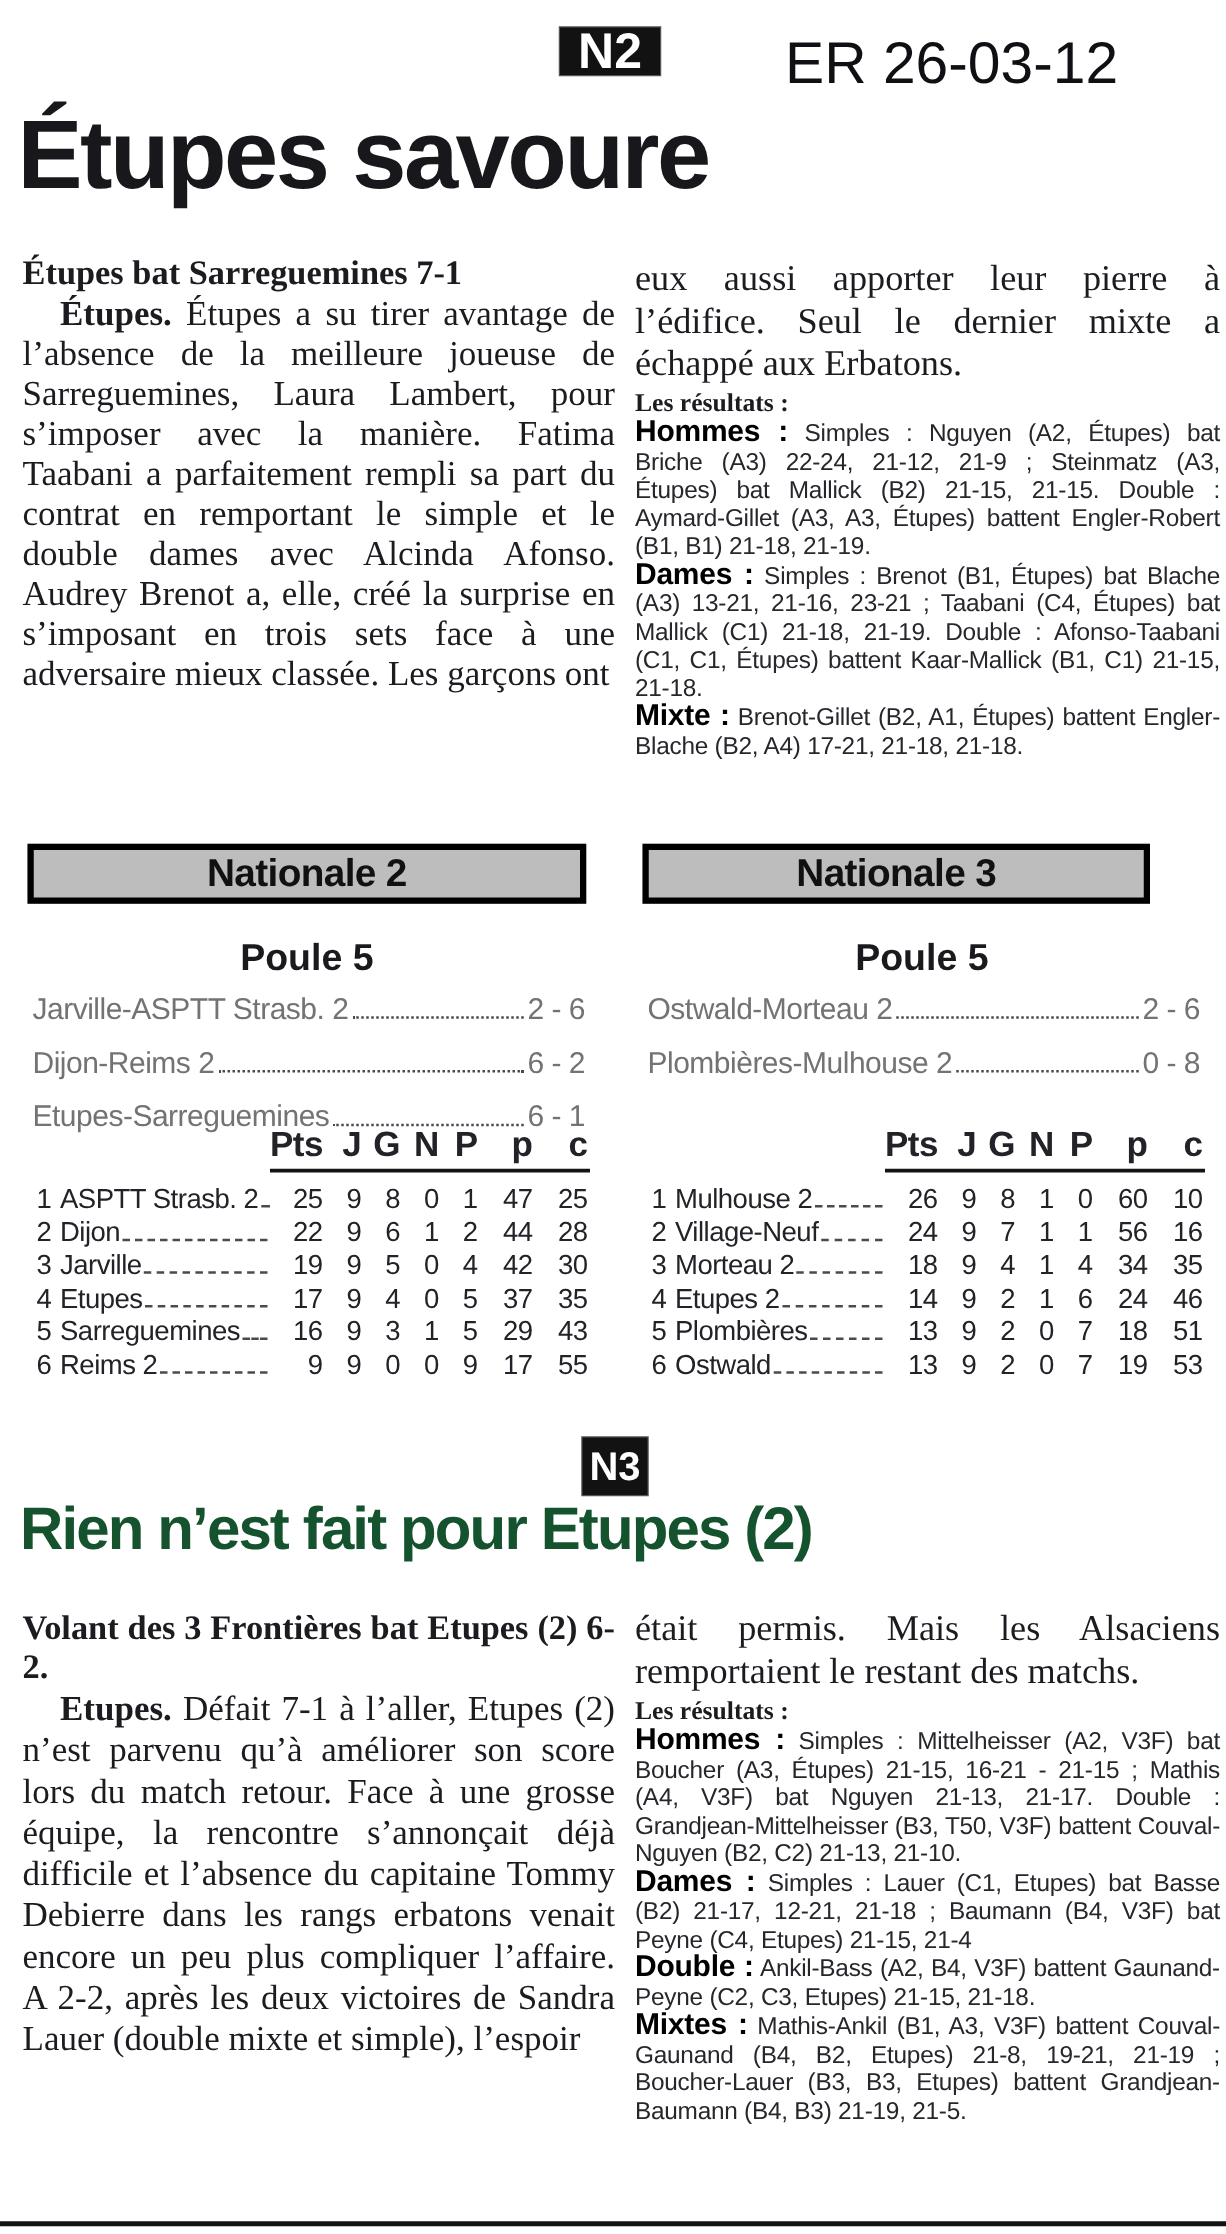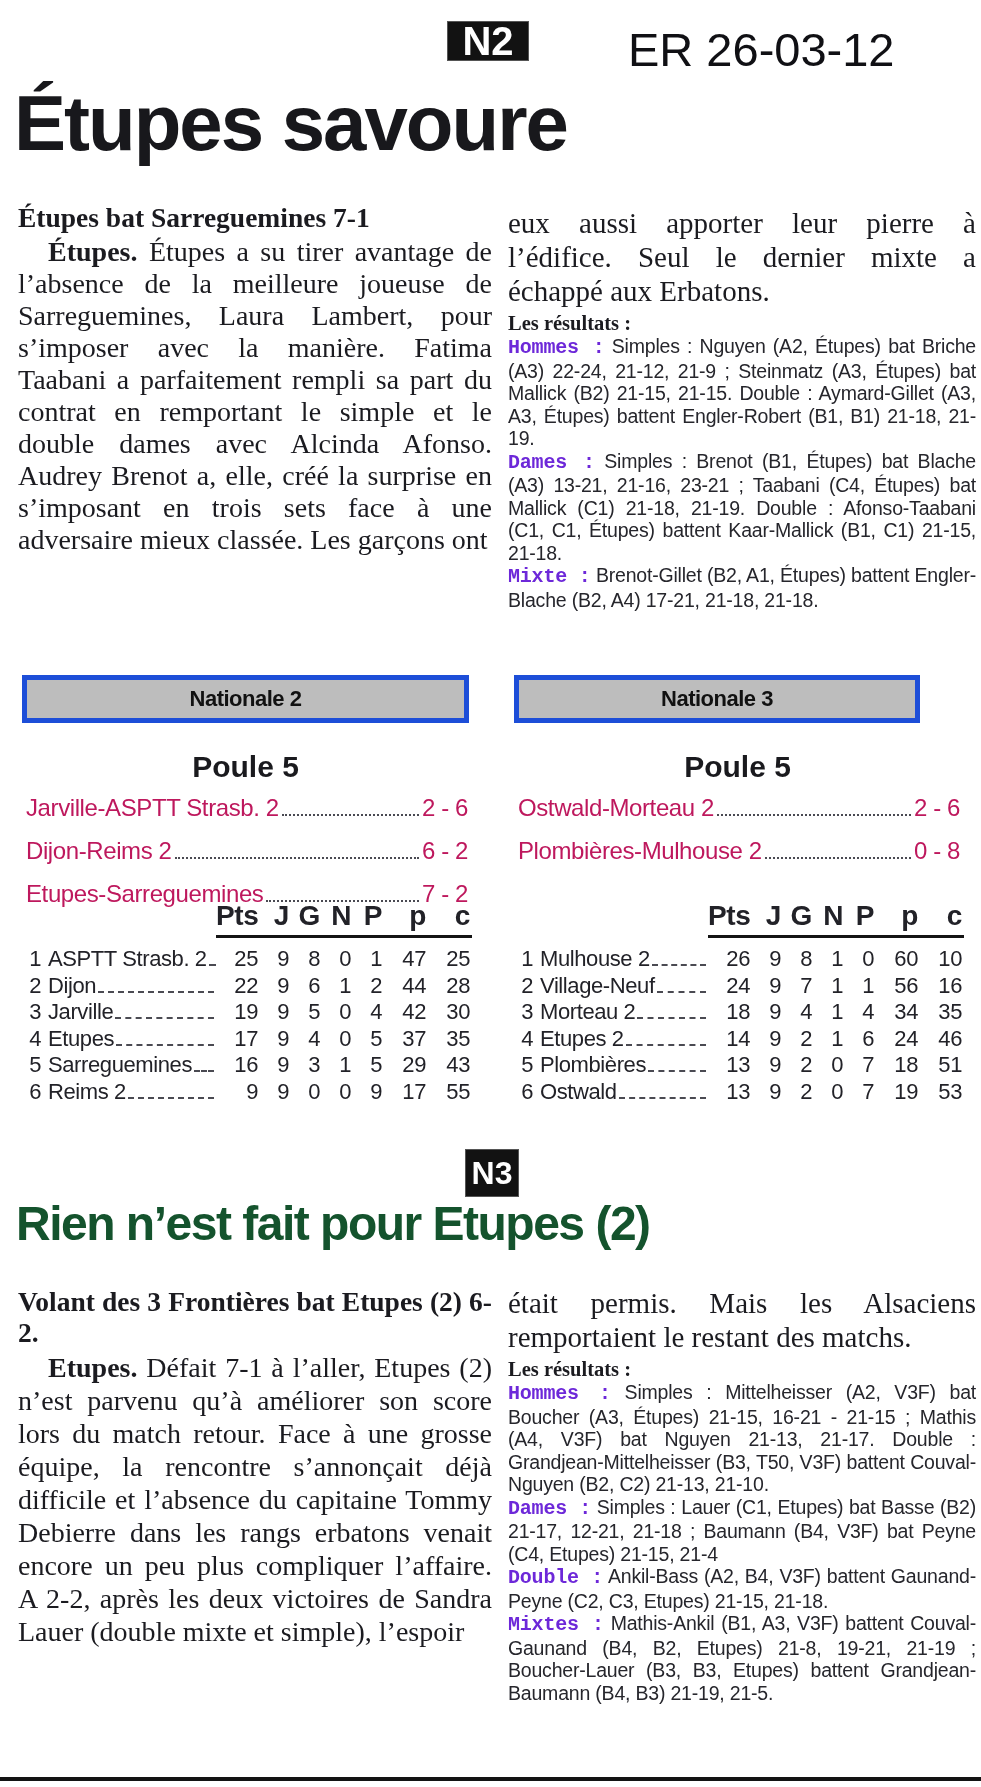"Hommes :" .res .rlabel { color: #6d28d9 -> #000000; font-family: Liberation Mono, monospace -> Liberation Sans, sans-serif; font-size: 20px -> 24px }
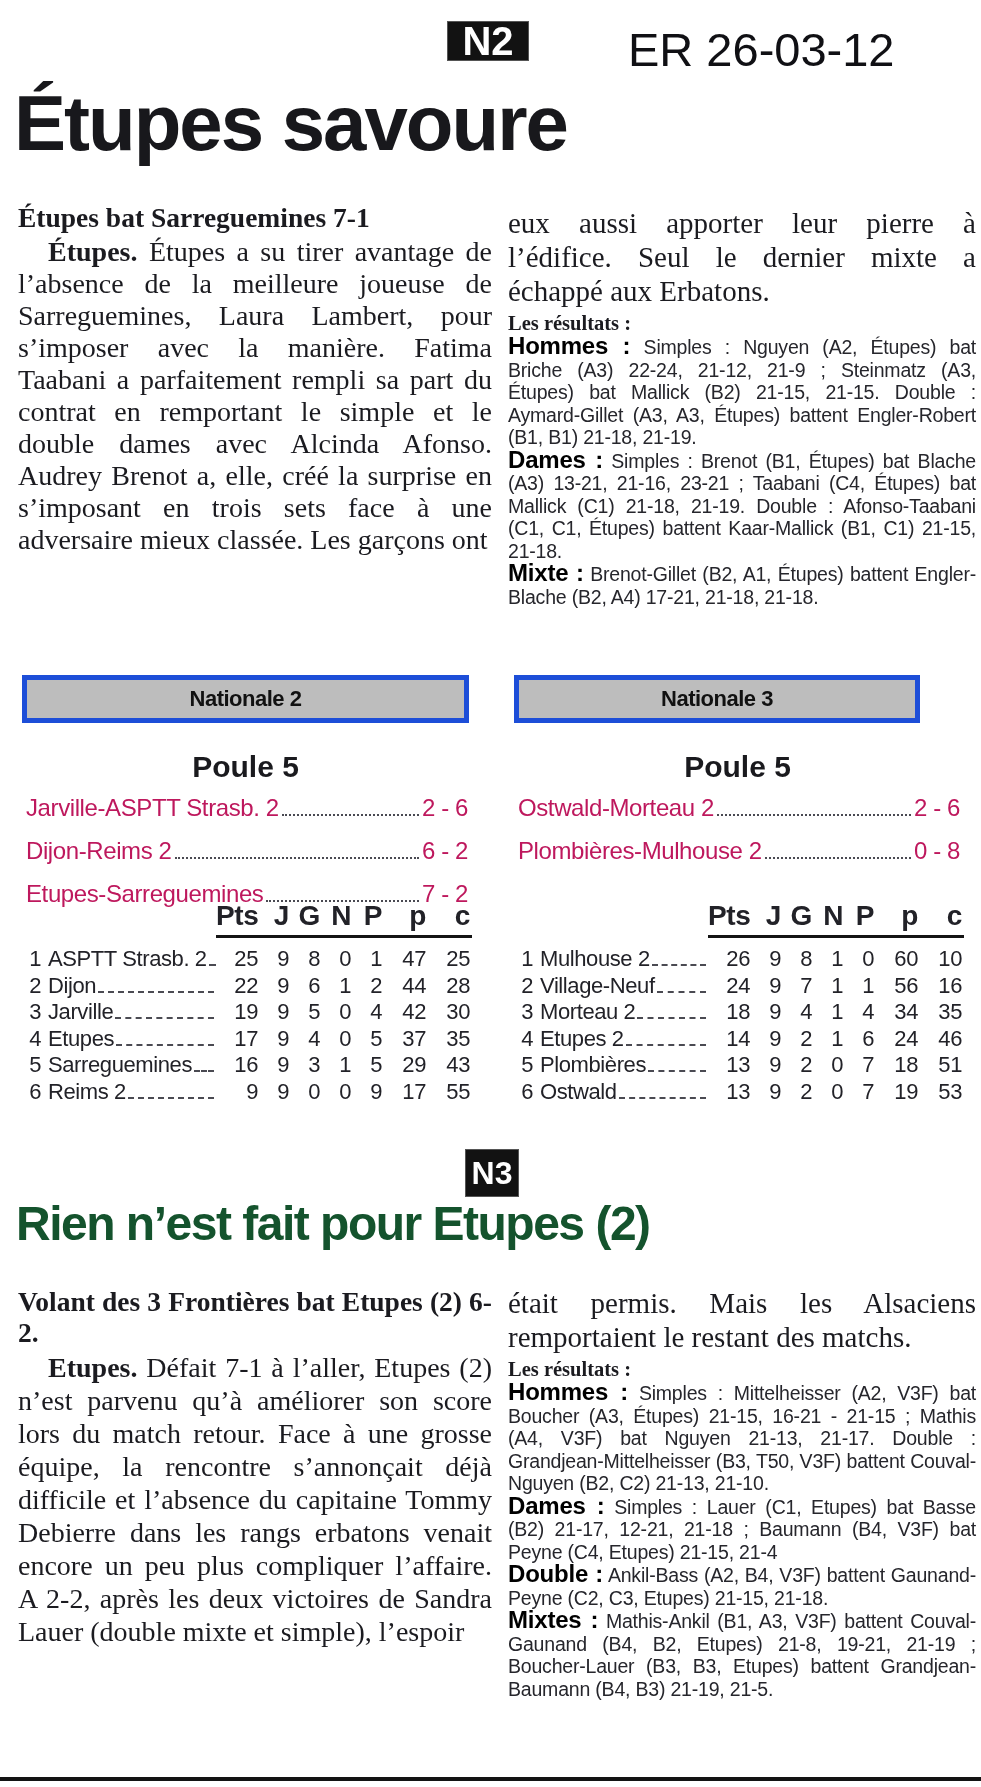"Nationale 2" .section-box { border: 5px solid #1d4ed8 -> 5px solid #000000; font-size: 22px -> 31px }
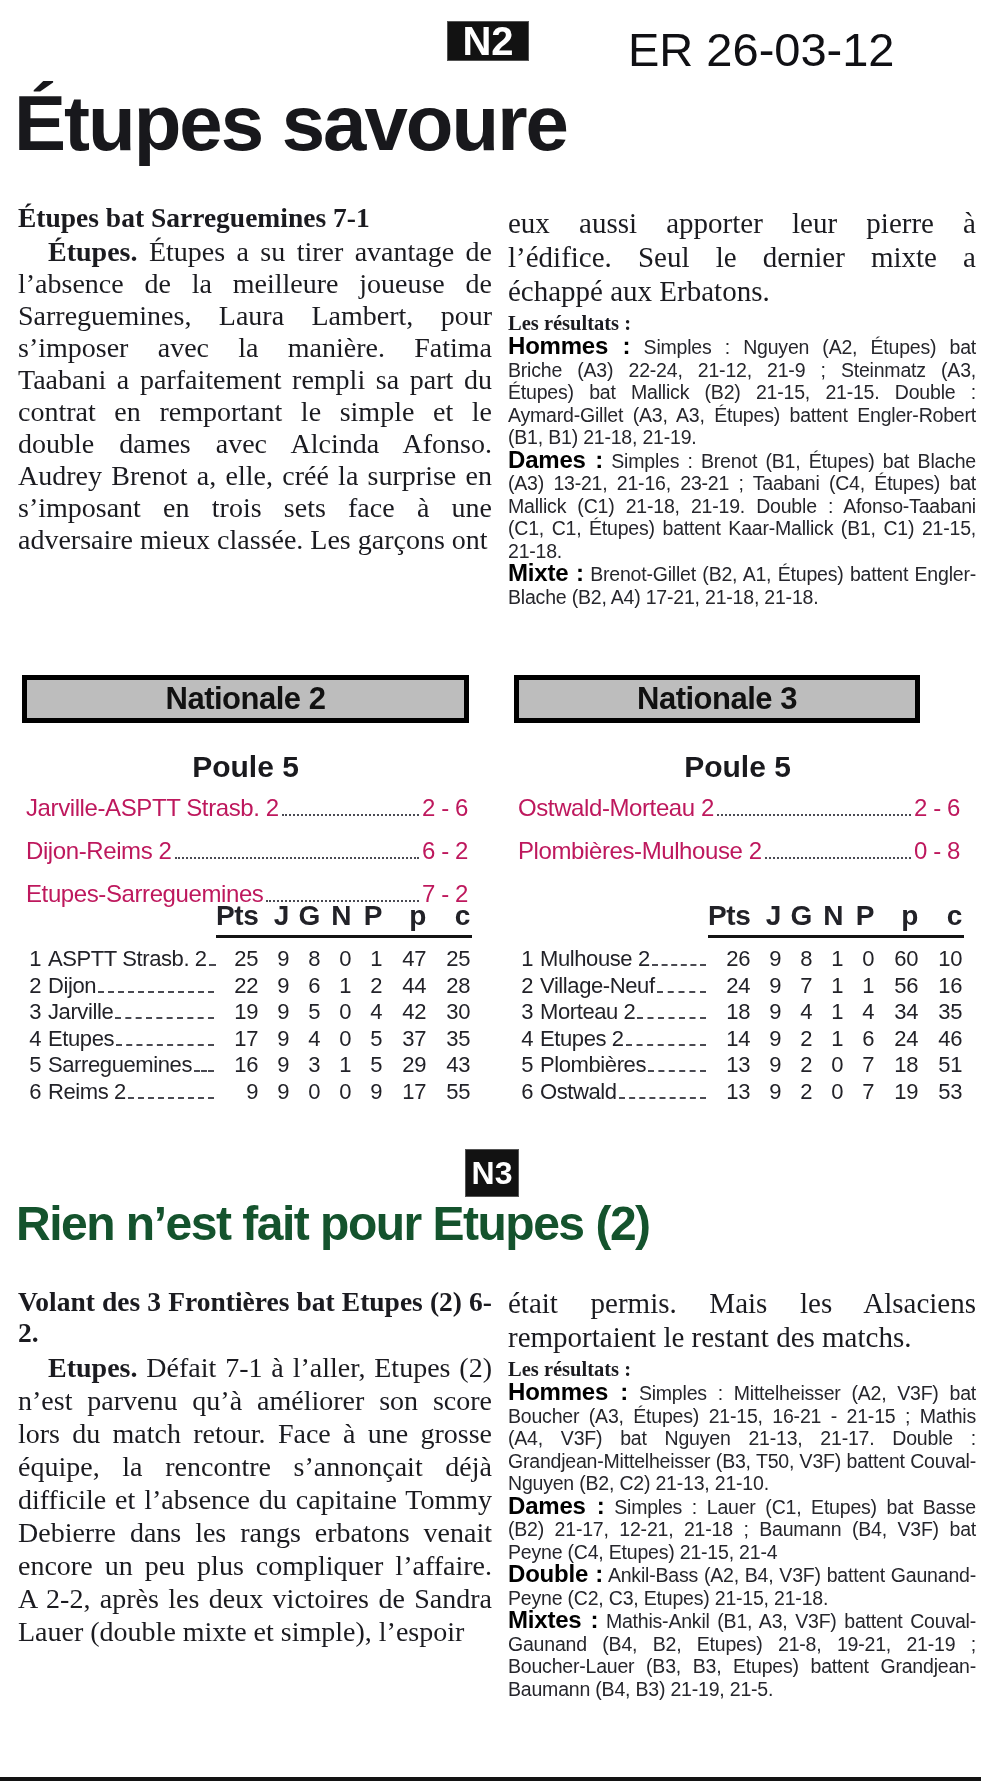"Jarville-ASPTT Strasb. 2" .matches { color: #be185d -> #737373 }
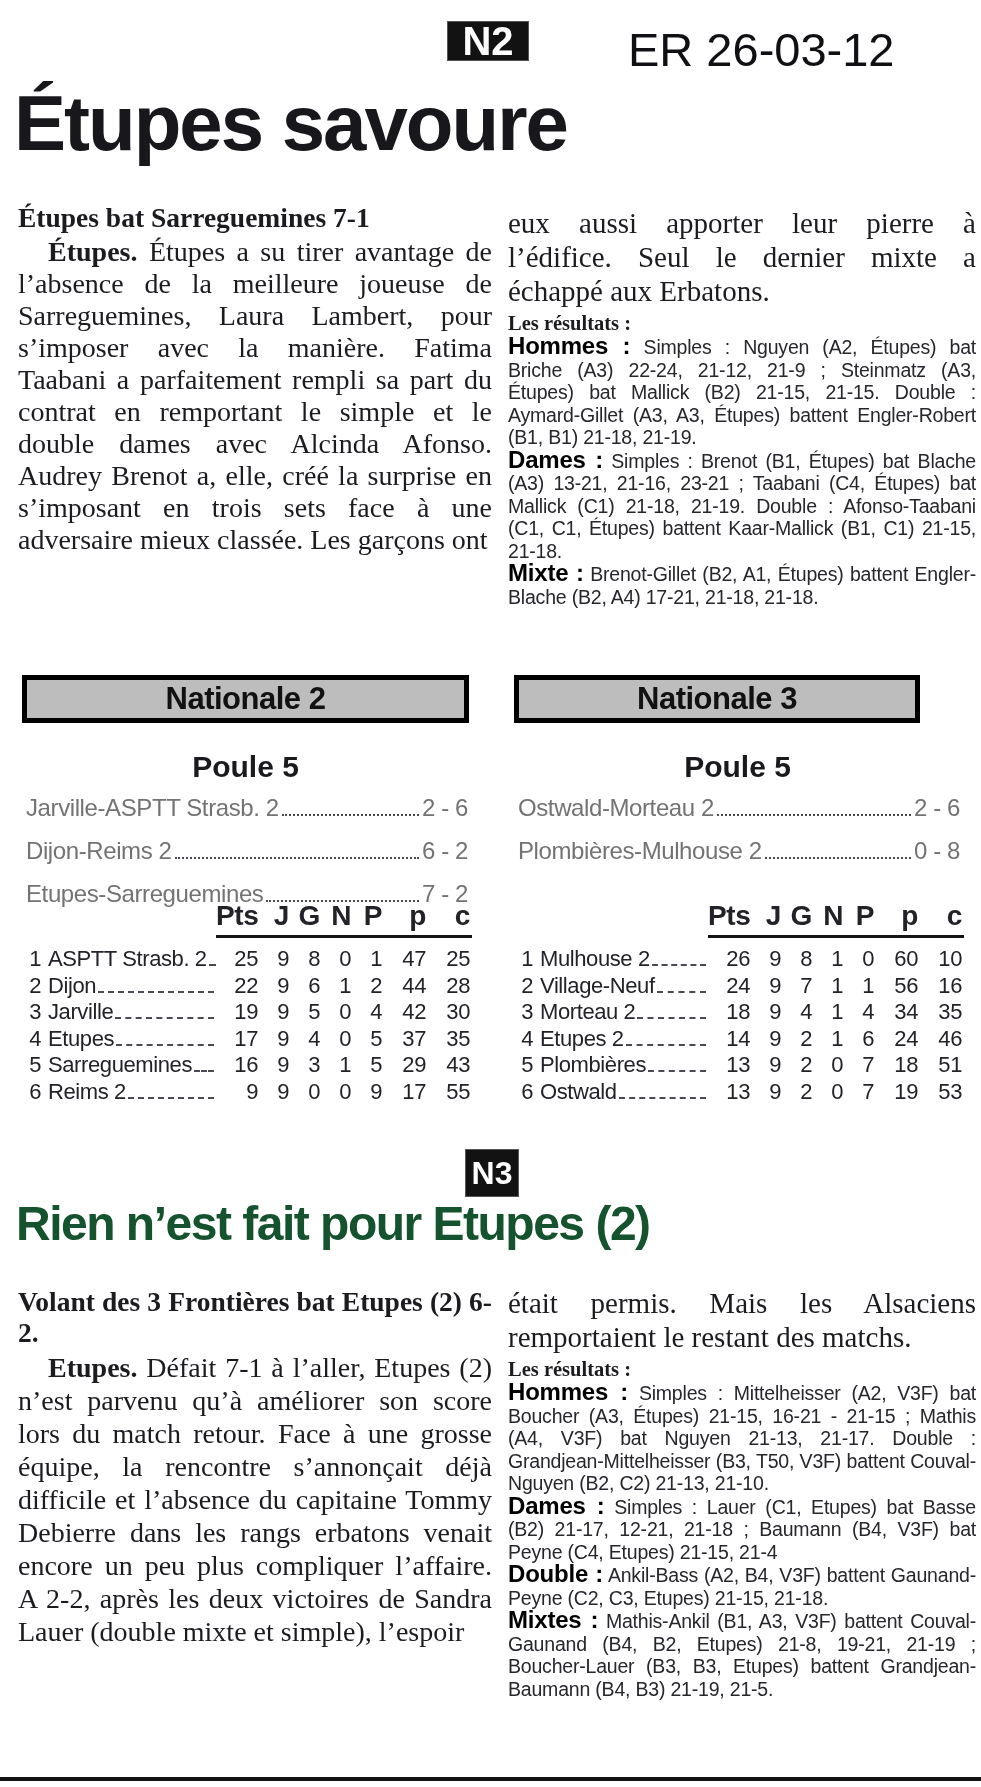"7 - 2" span { text: 7 - 2 -> 6 - 1 }
